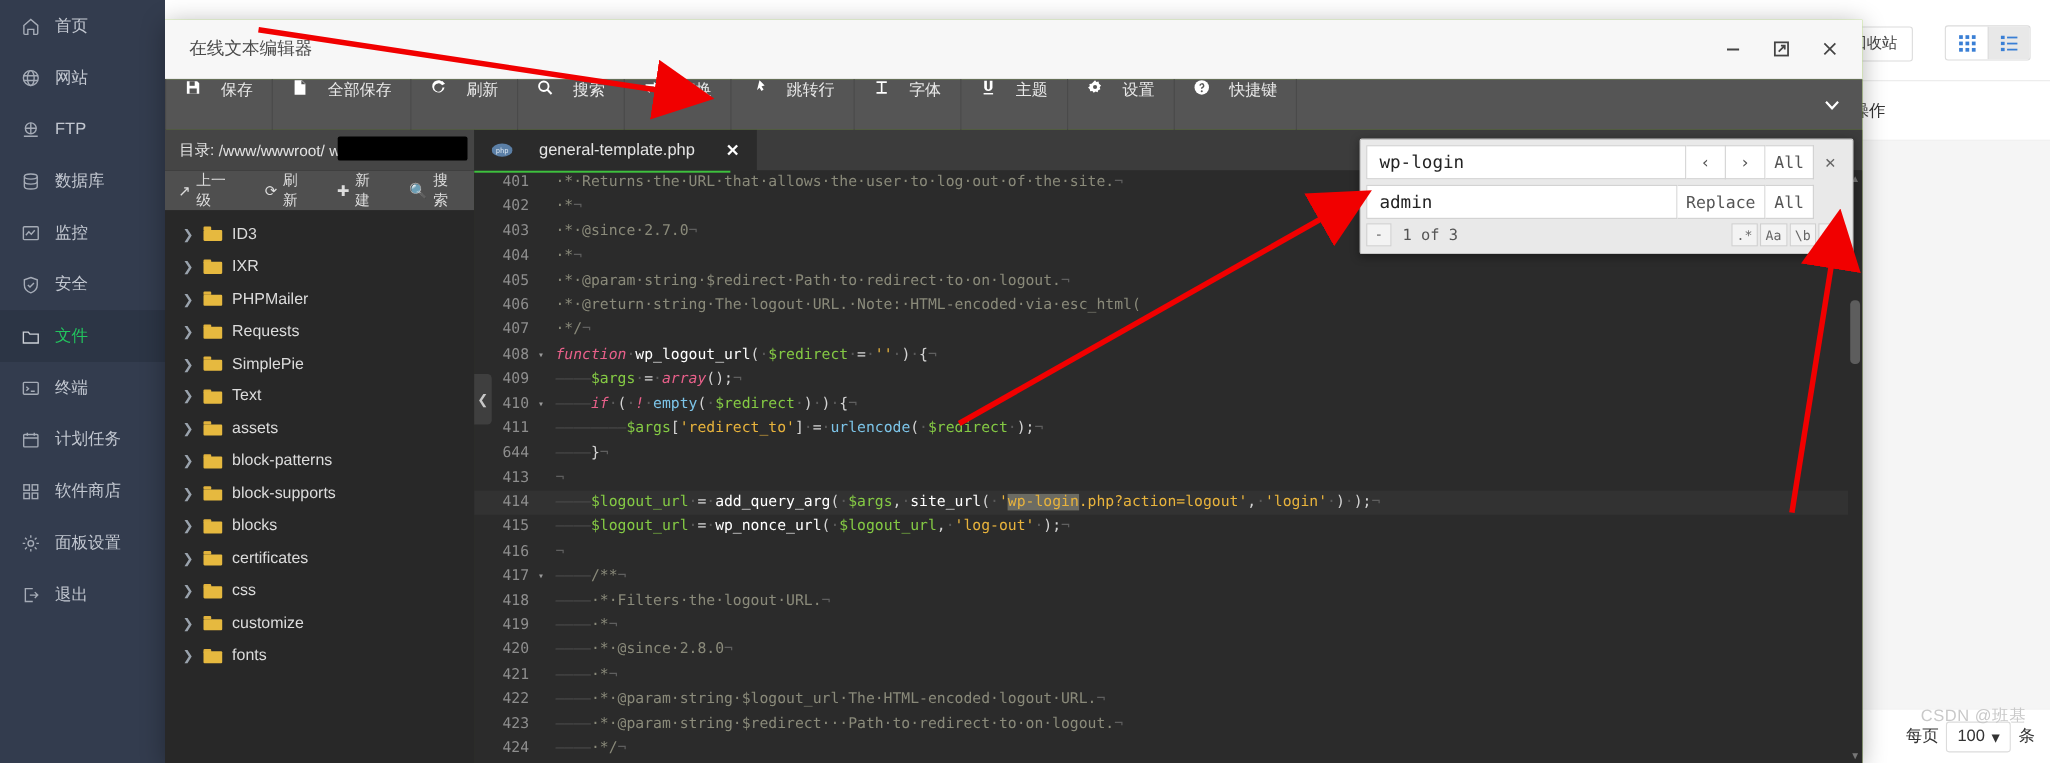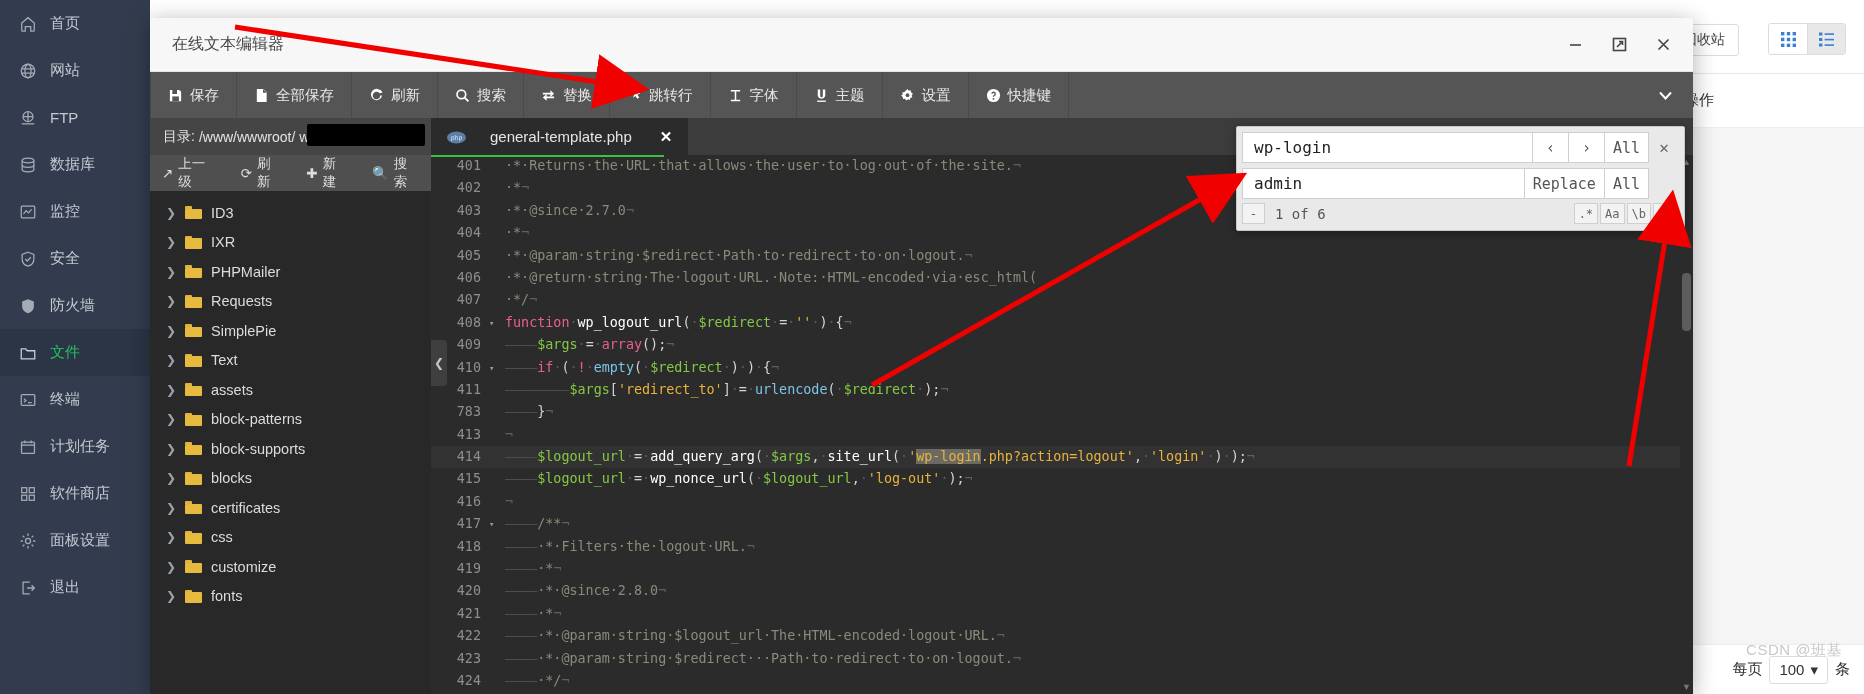"保存" .tb-btn { align-items: center -> flex-start; gap: 7px -> 18px }
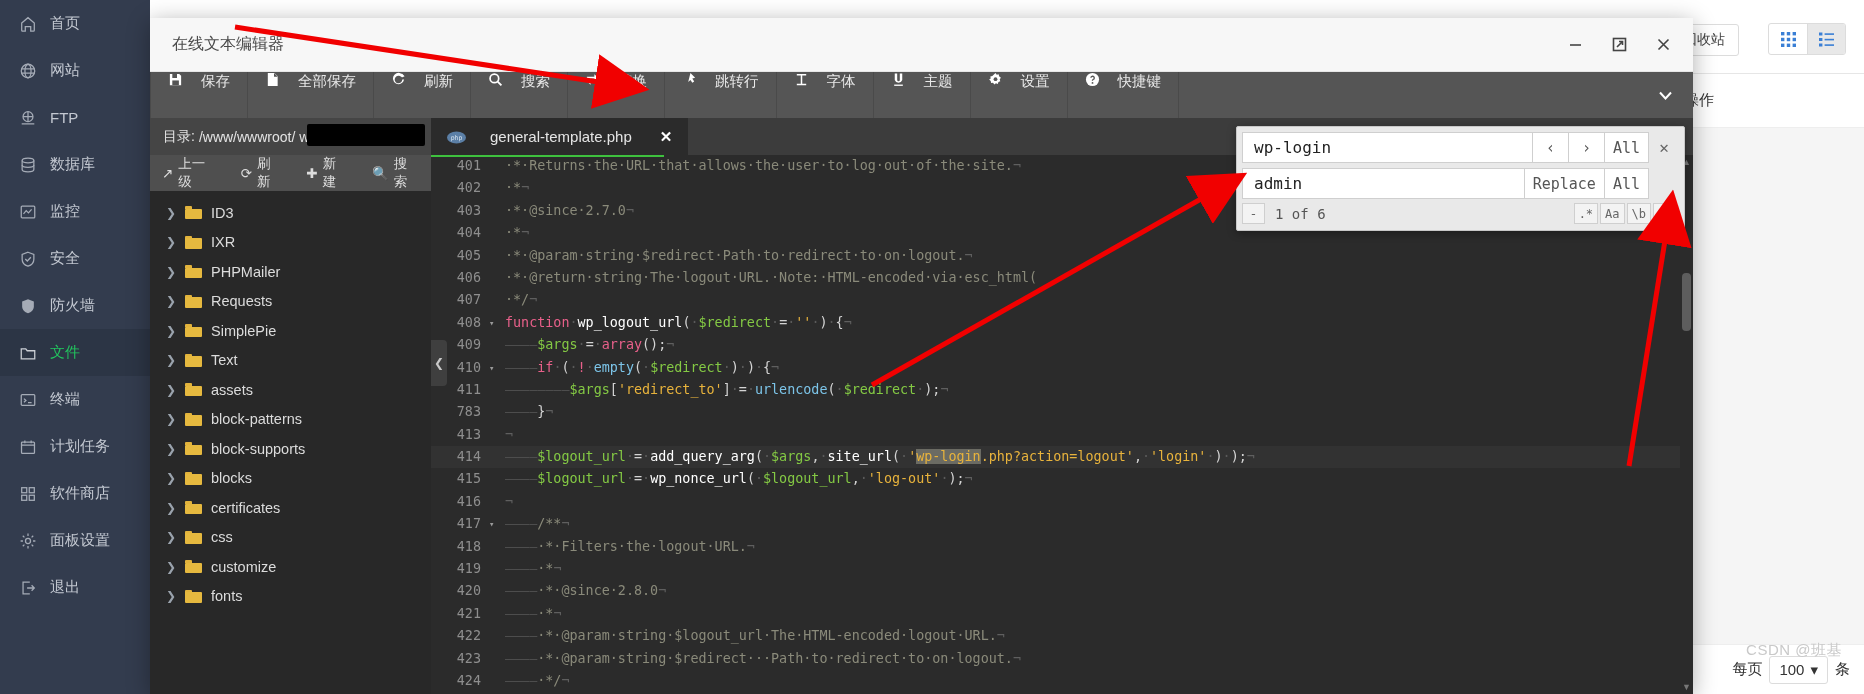"1 of 6" span { text: 6 -> 3 }
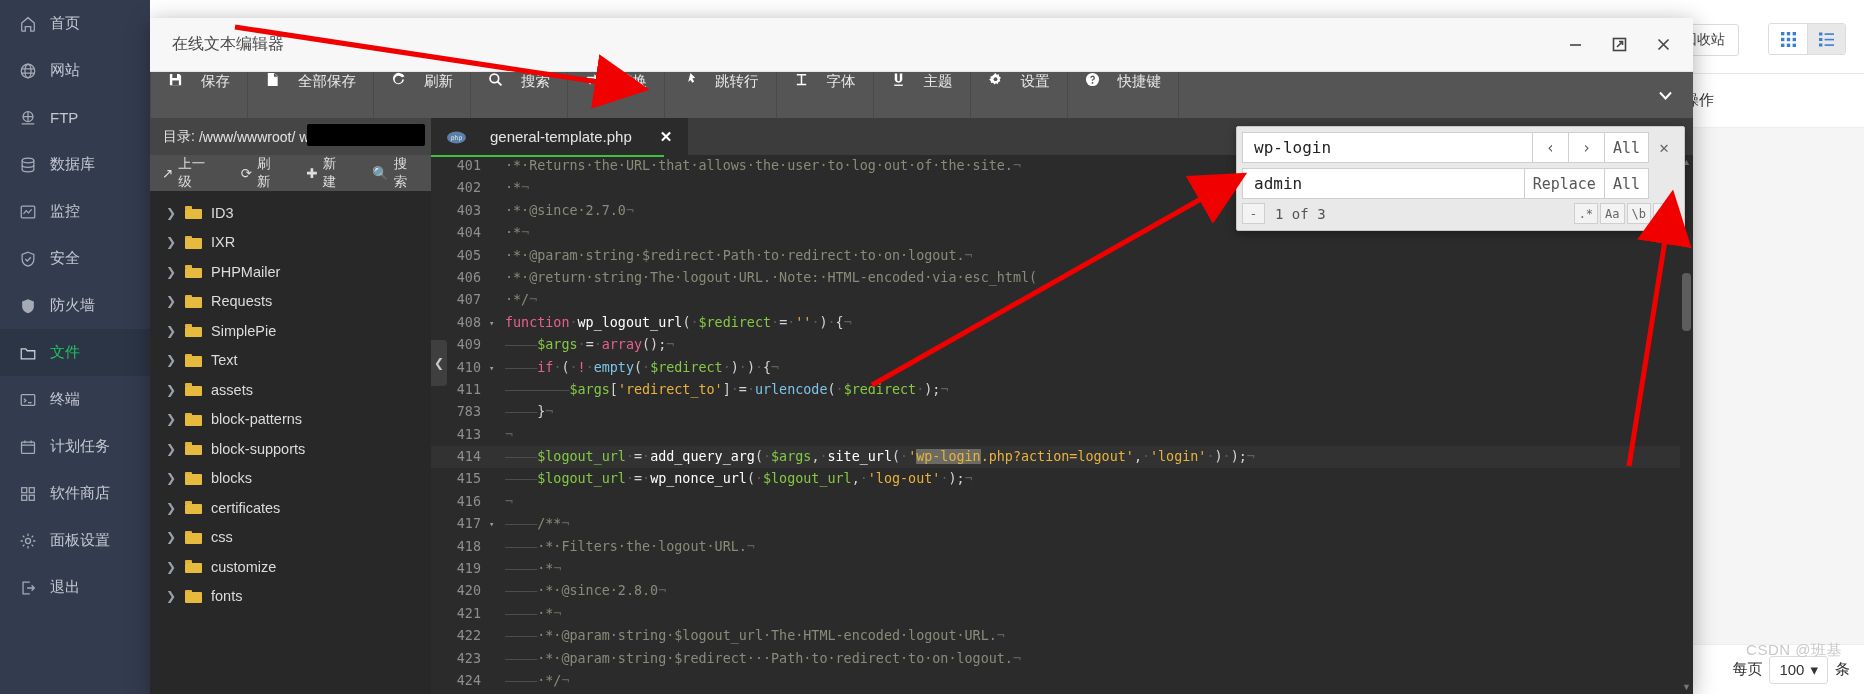"防火墙" div.side-item { html: <div> <span> <svg> <path></path> </svg> </span> <span>防火墙</span> </div> -> none }
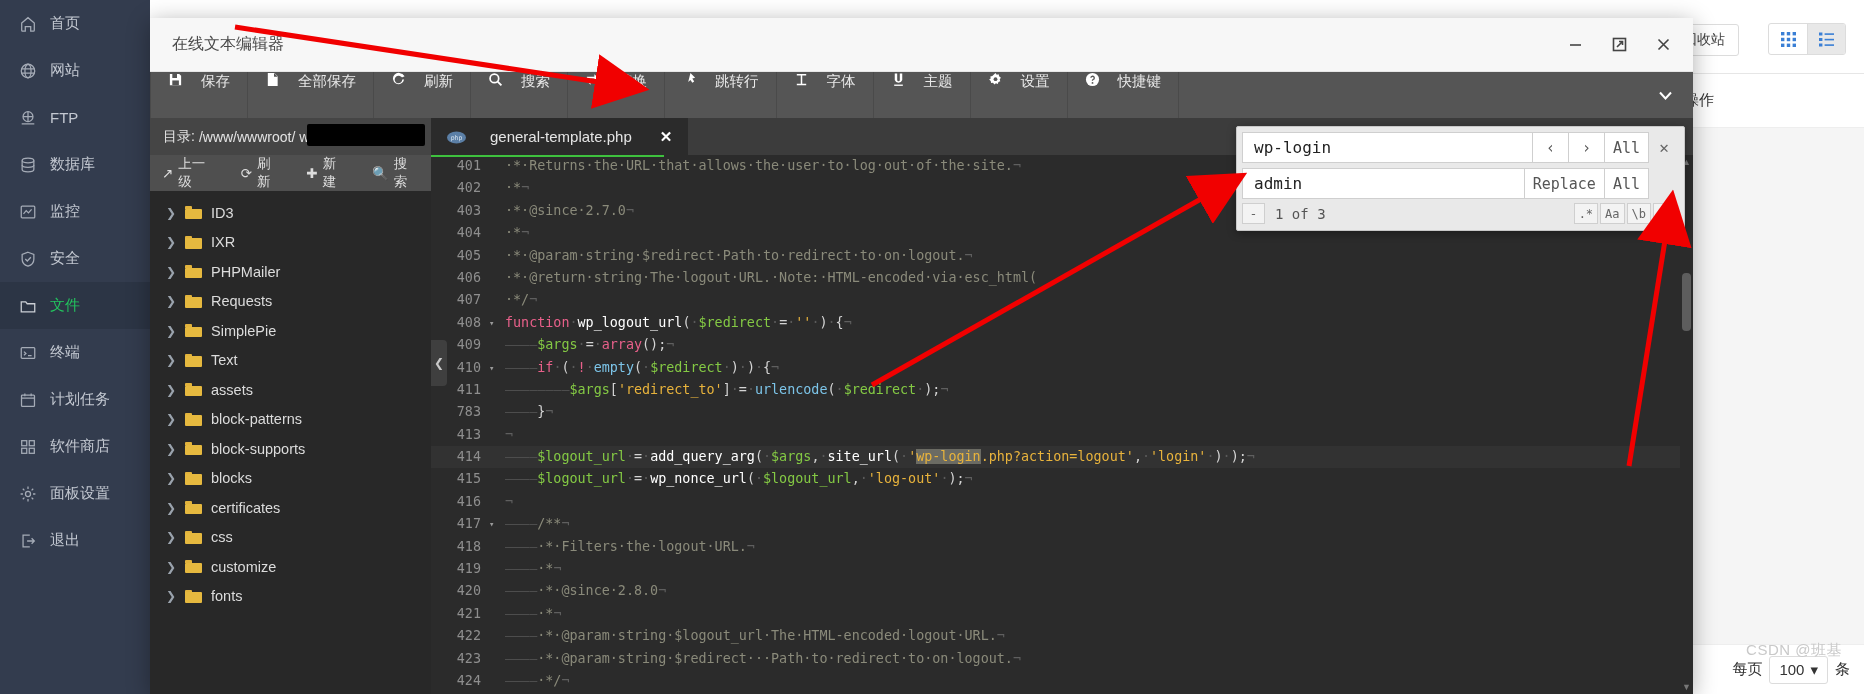"function" .kw { font-style: none -> italic }
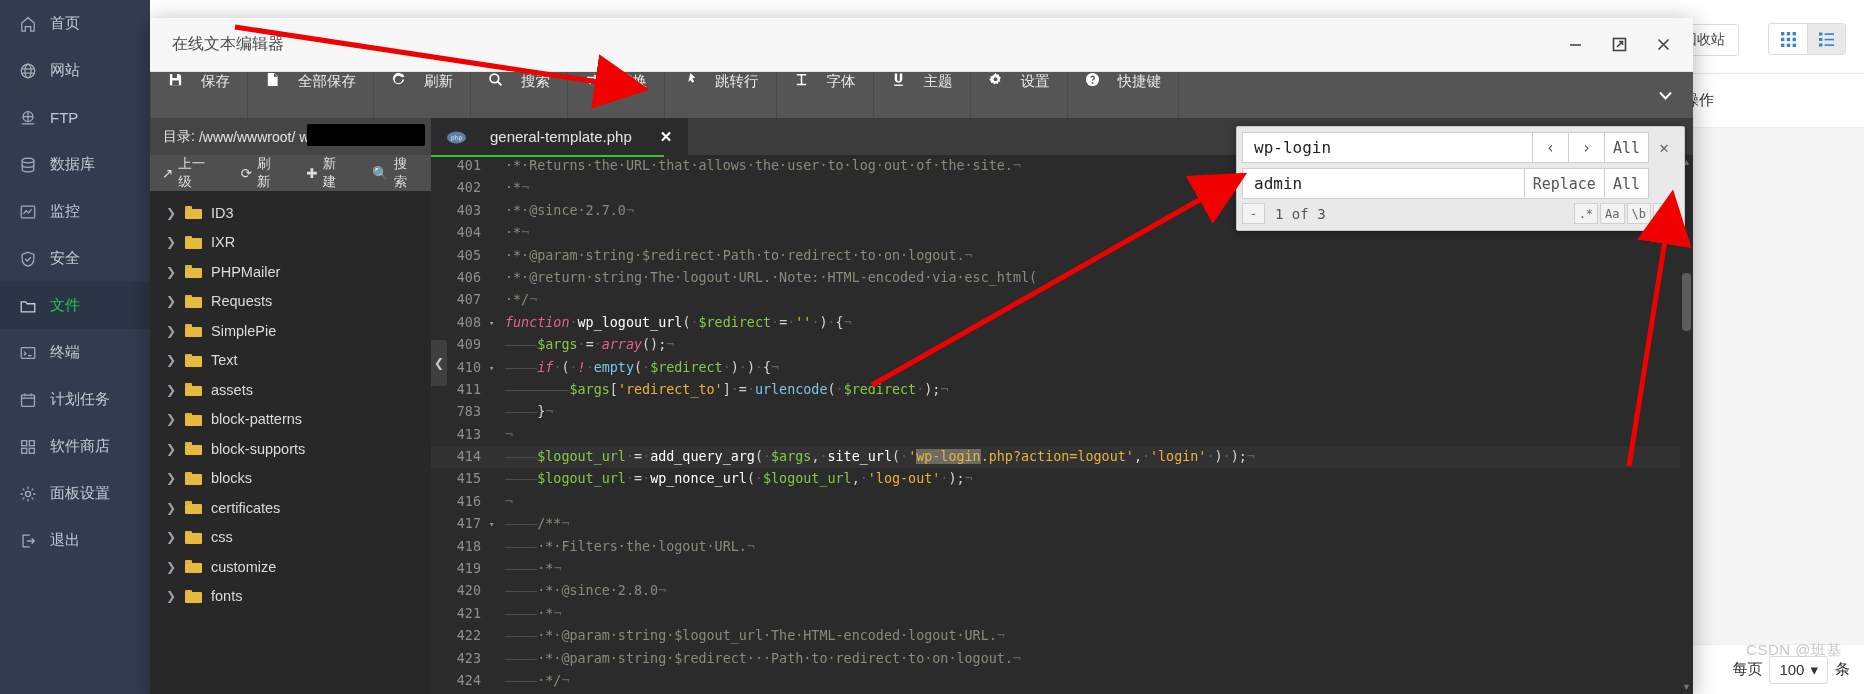"783" span.ln { text: 783 -> 644 }
